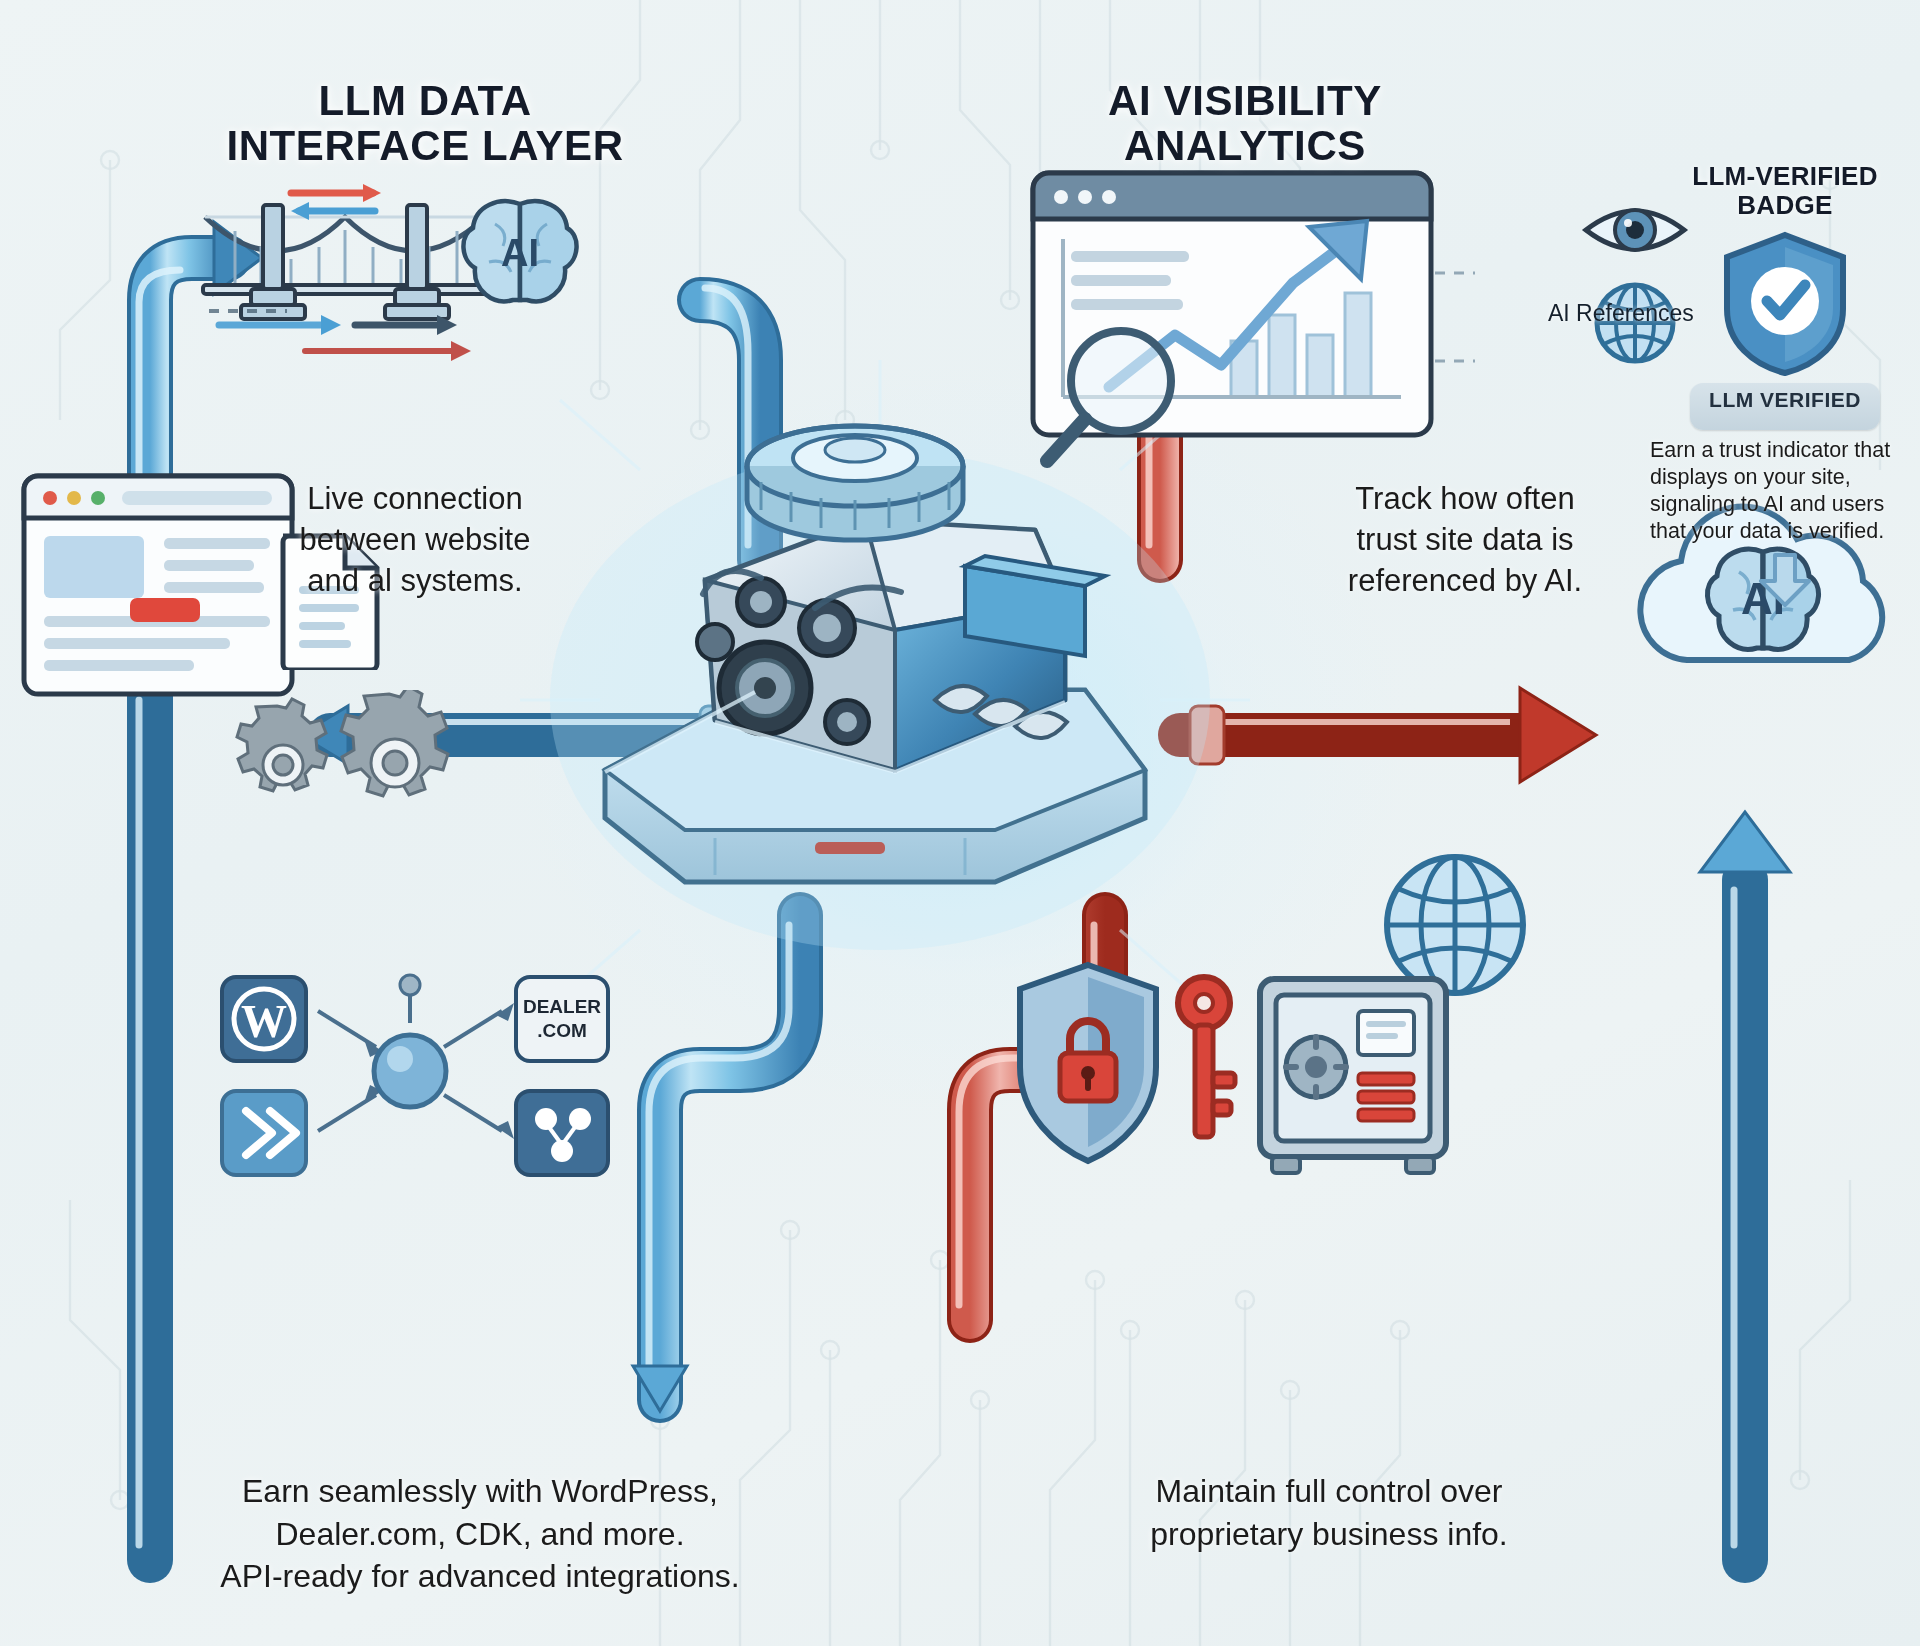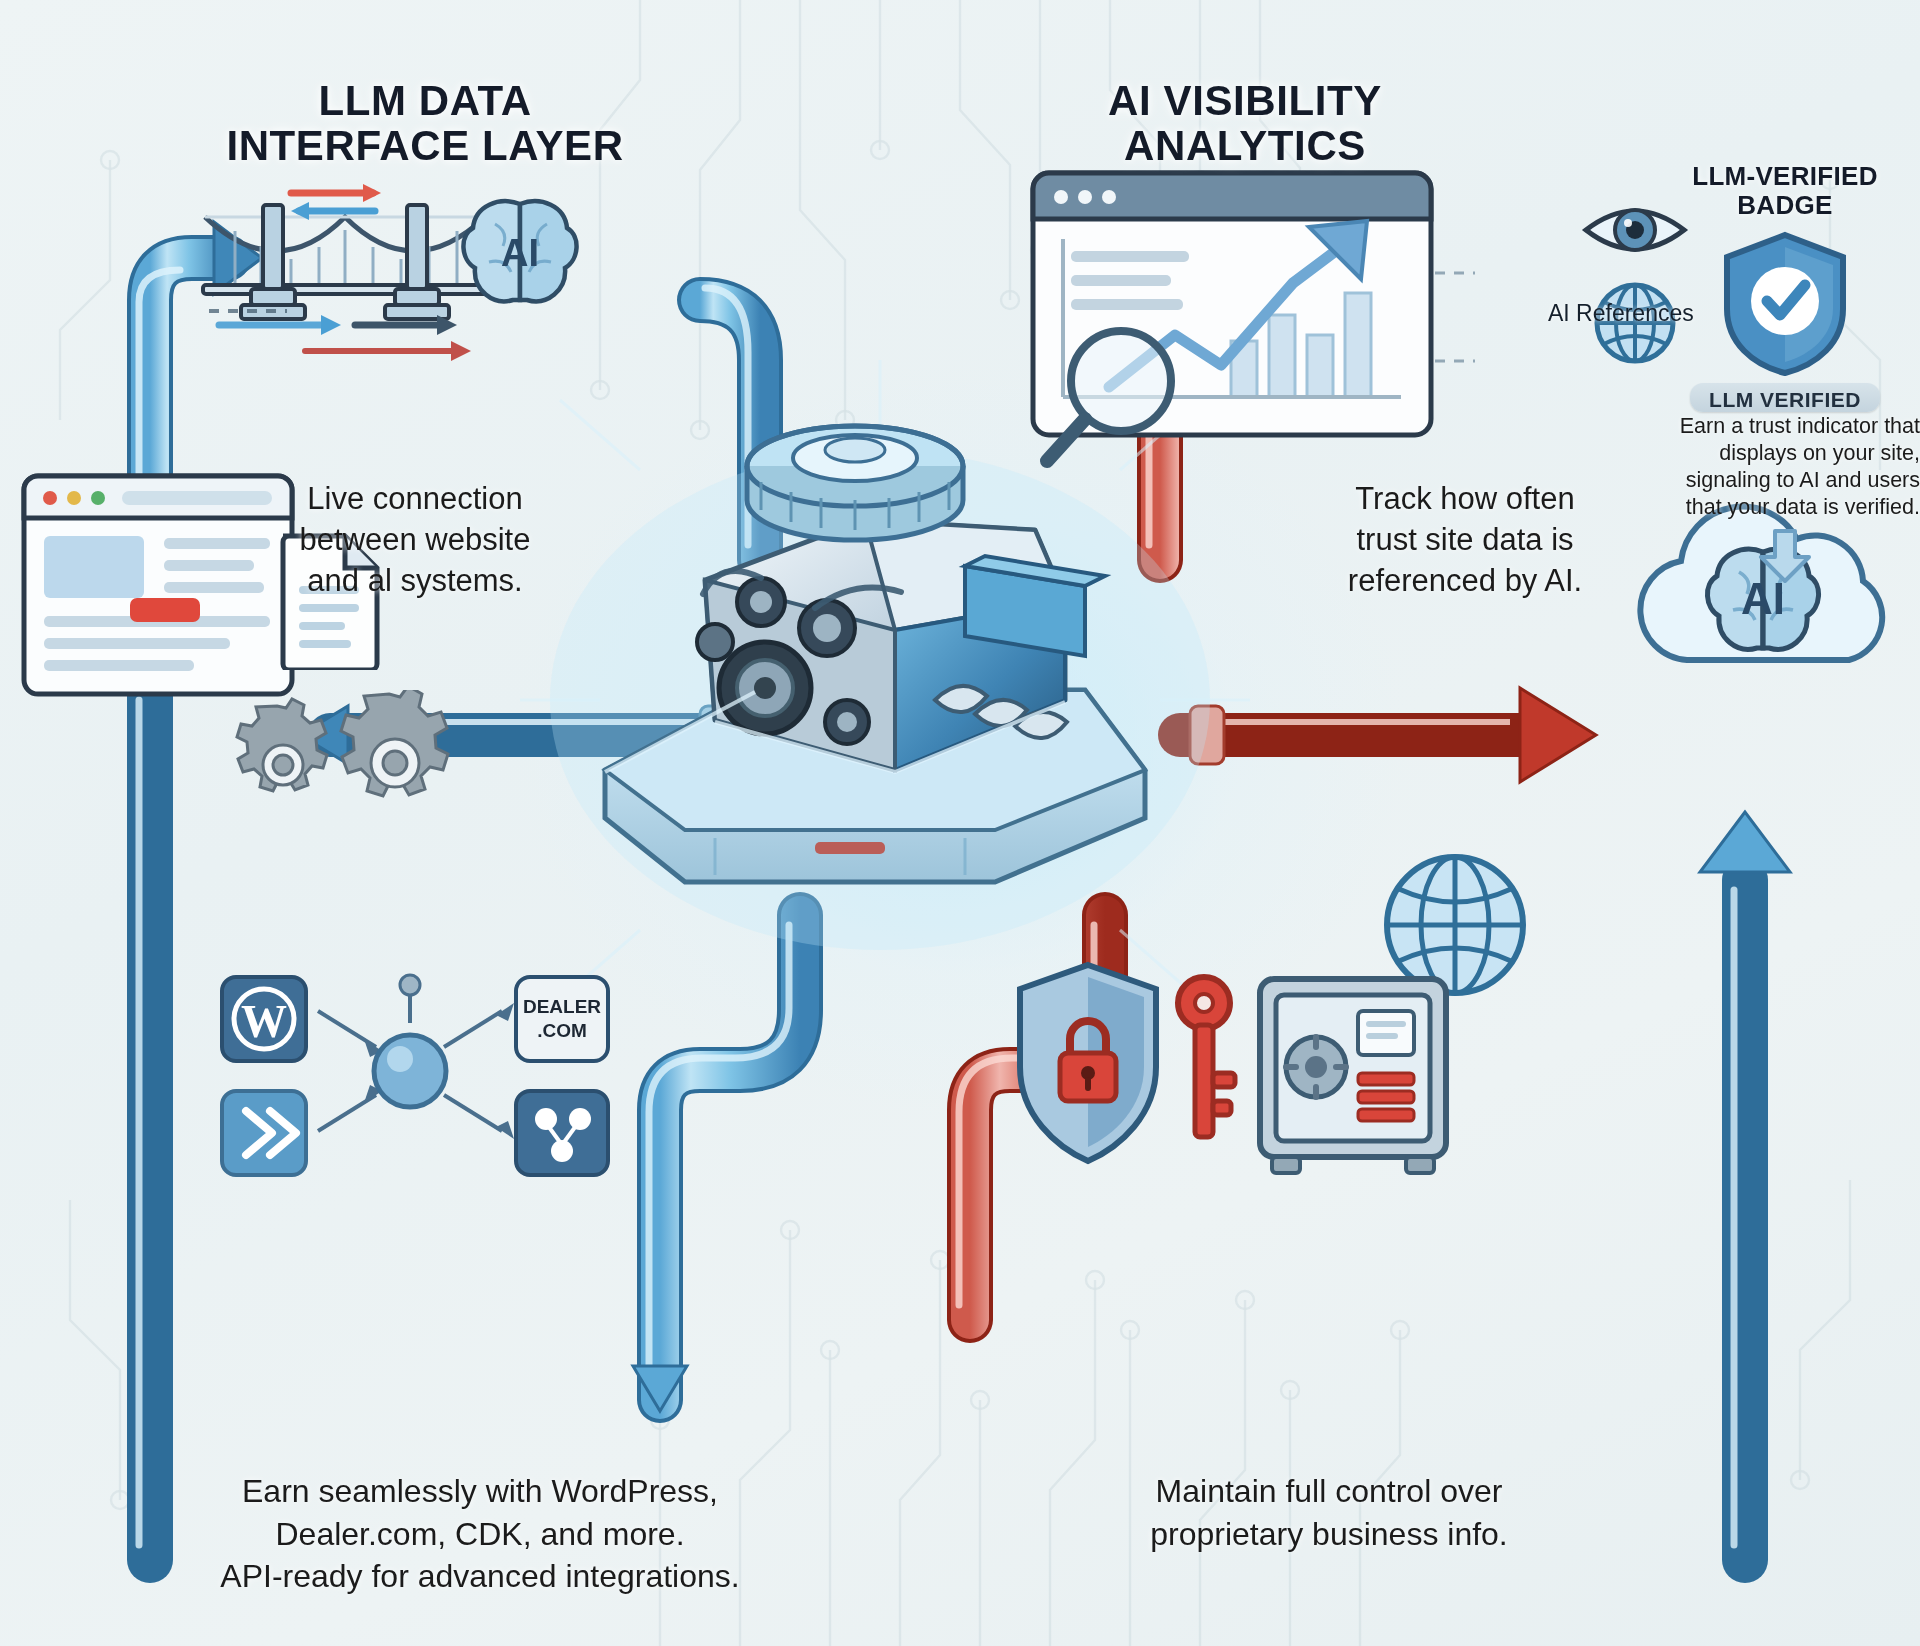"LLM VERIFIED" #verified-pill { padding: 5px 0 0 -> 5px 0 18px }
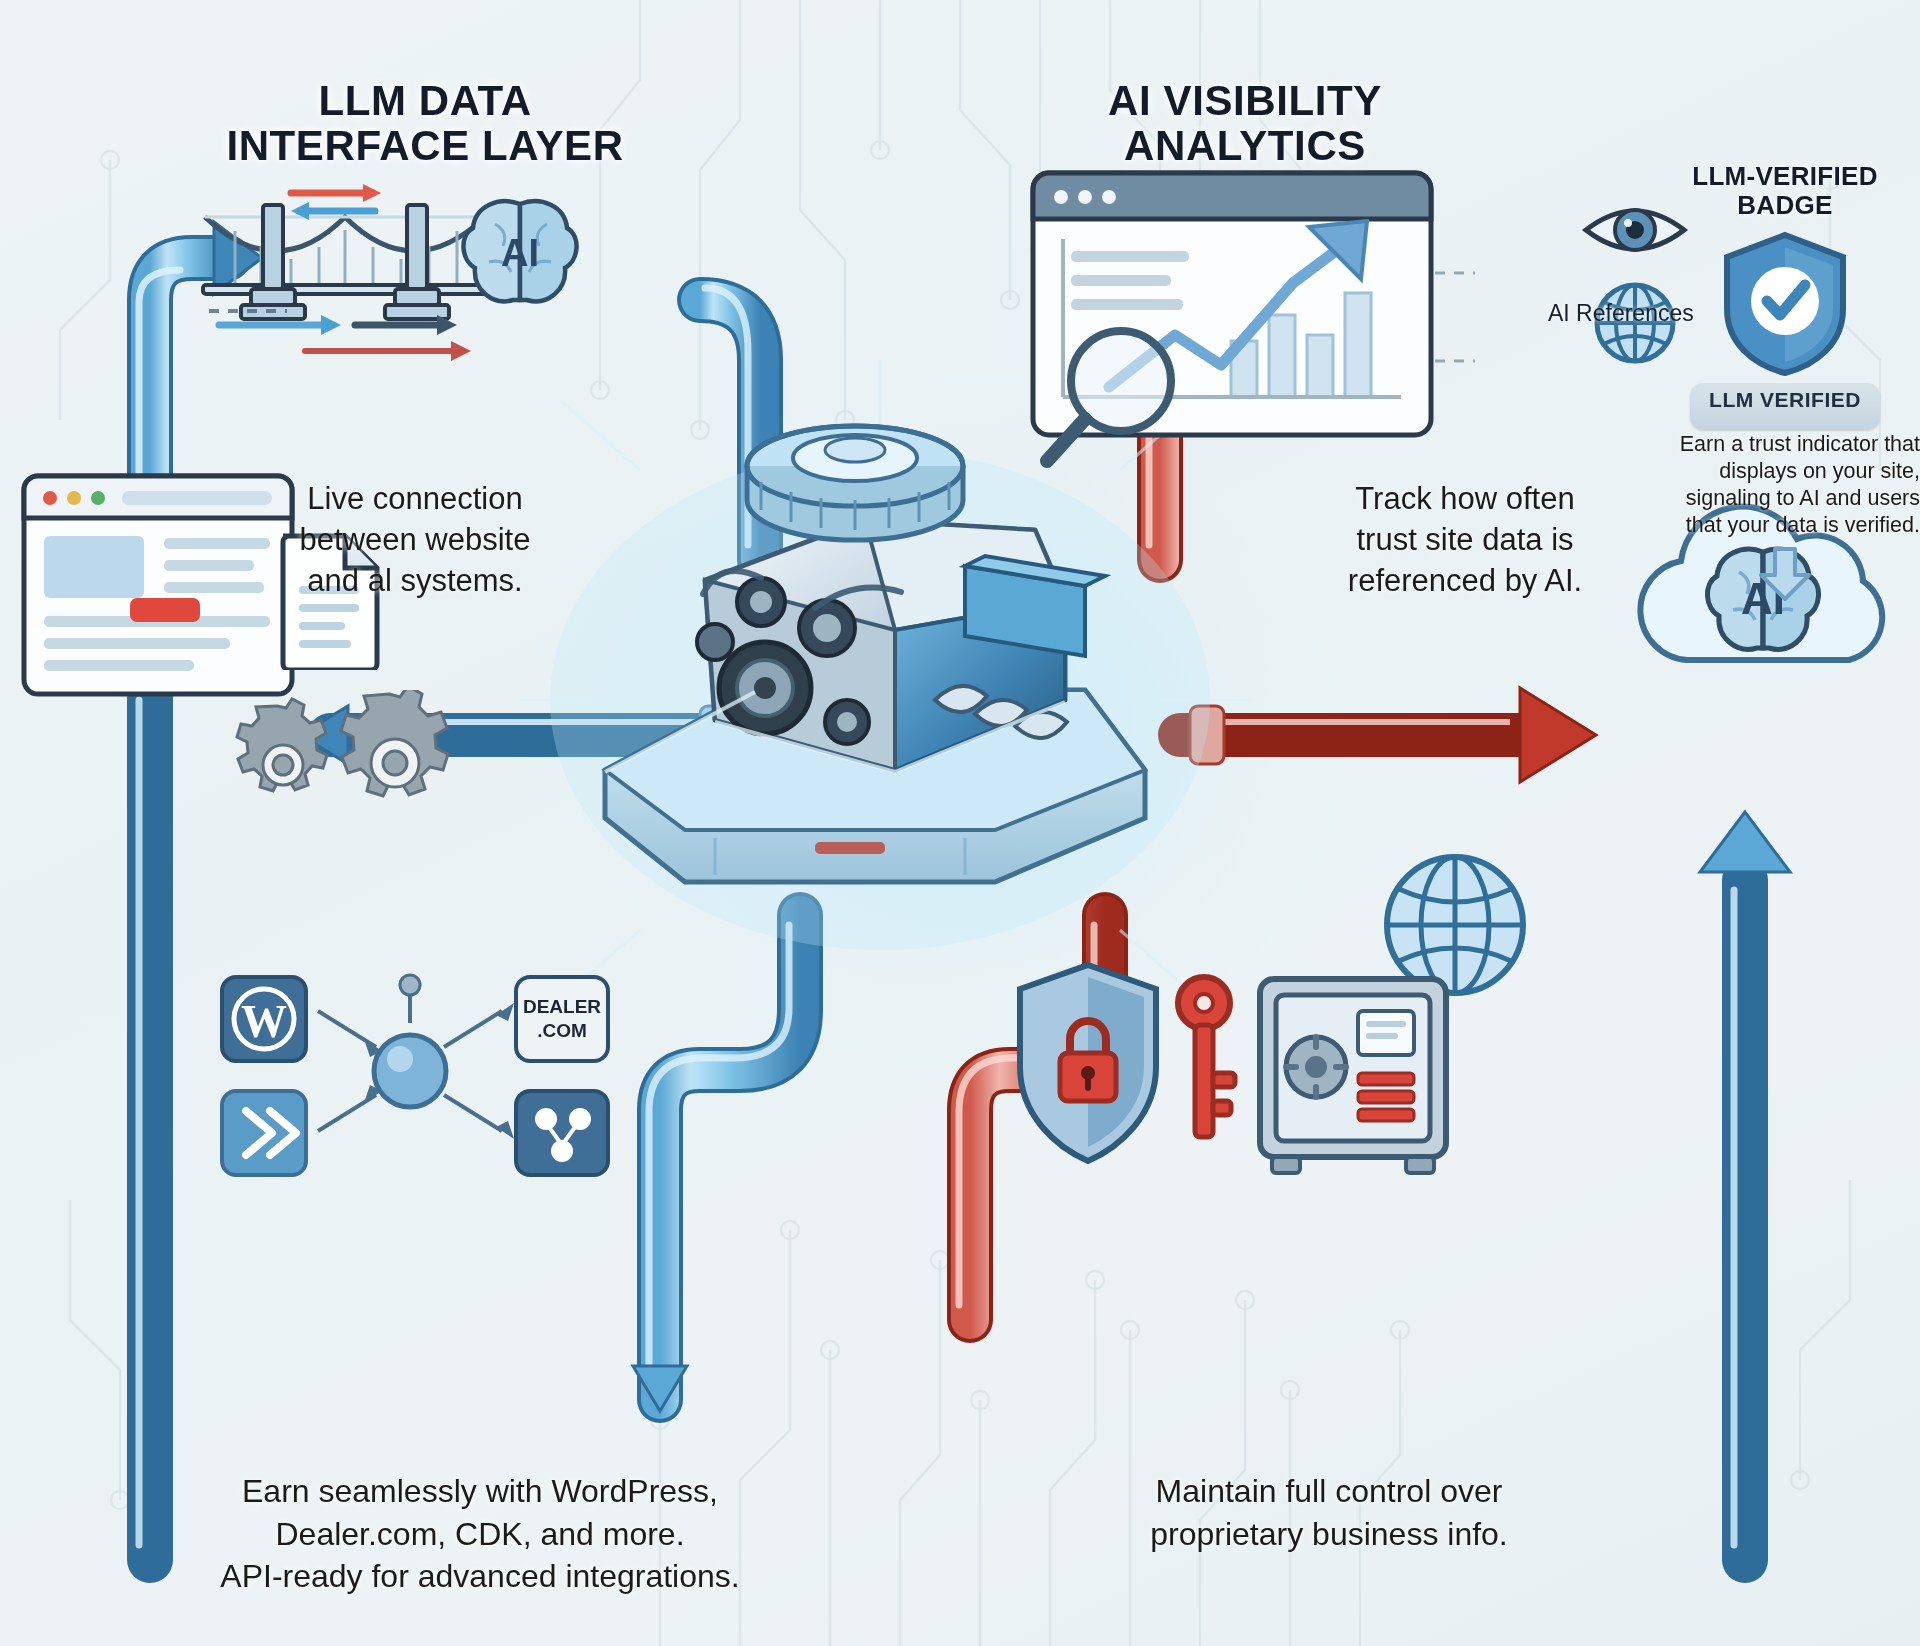"Earn a trust indicator that" #badge-desc { margin-top: 1px -> 7px; text-align: right -> left }
